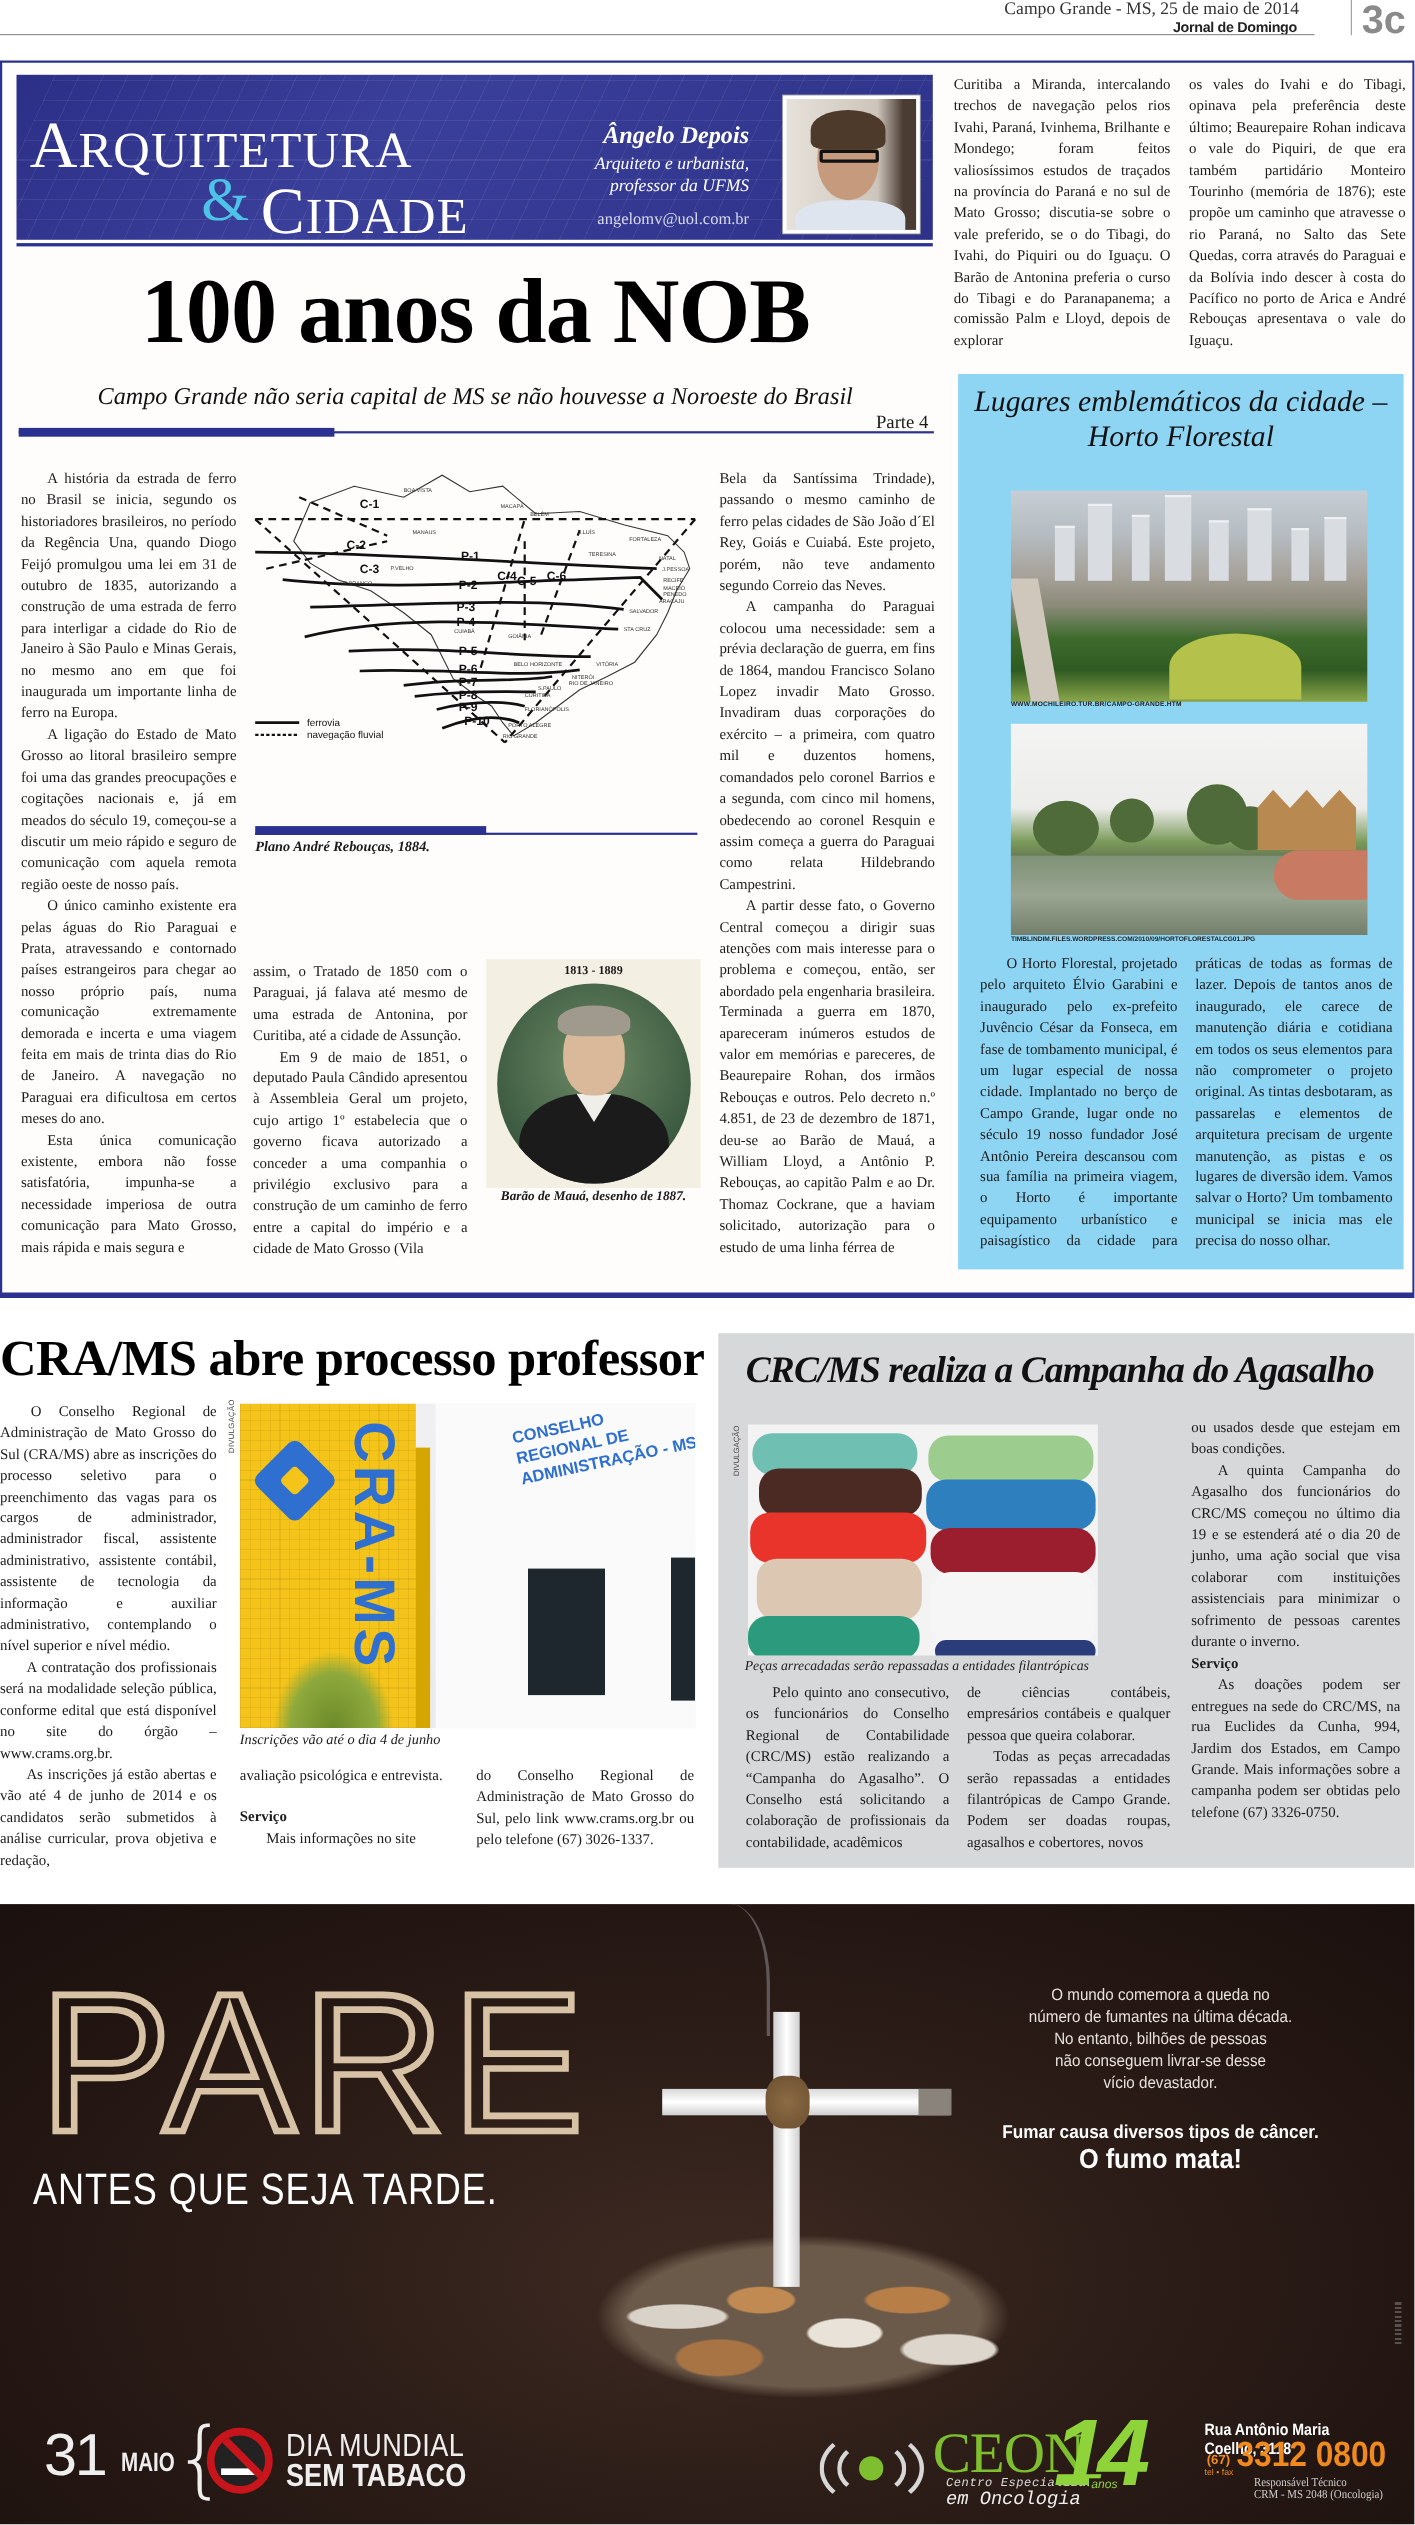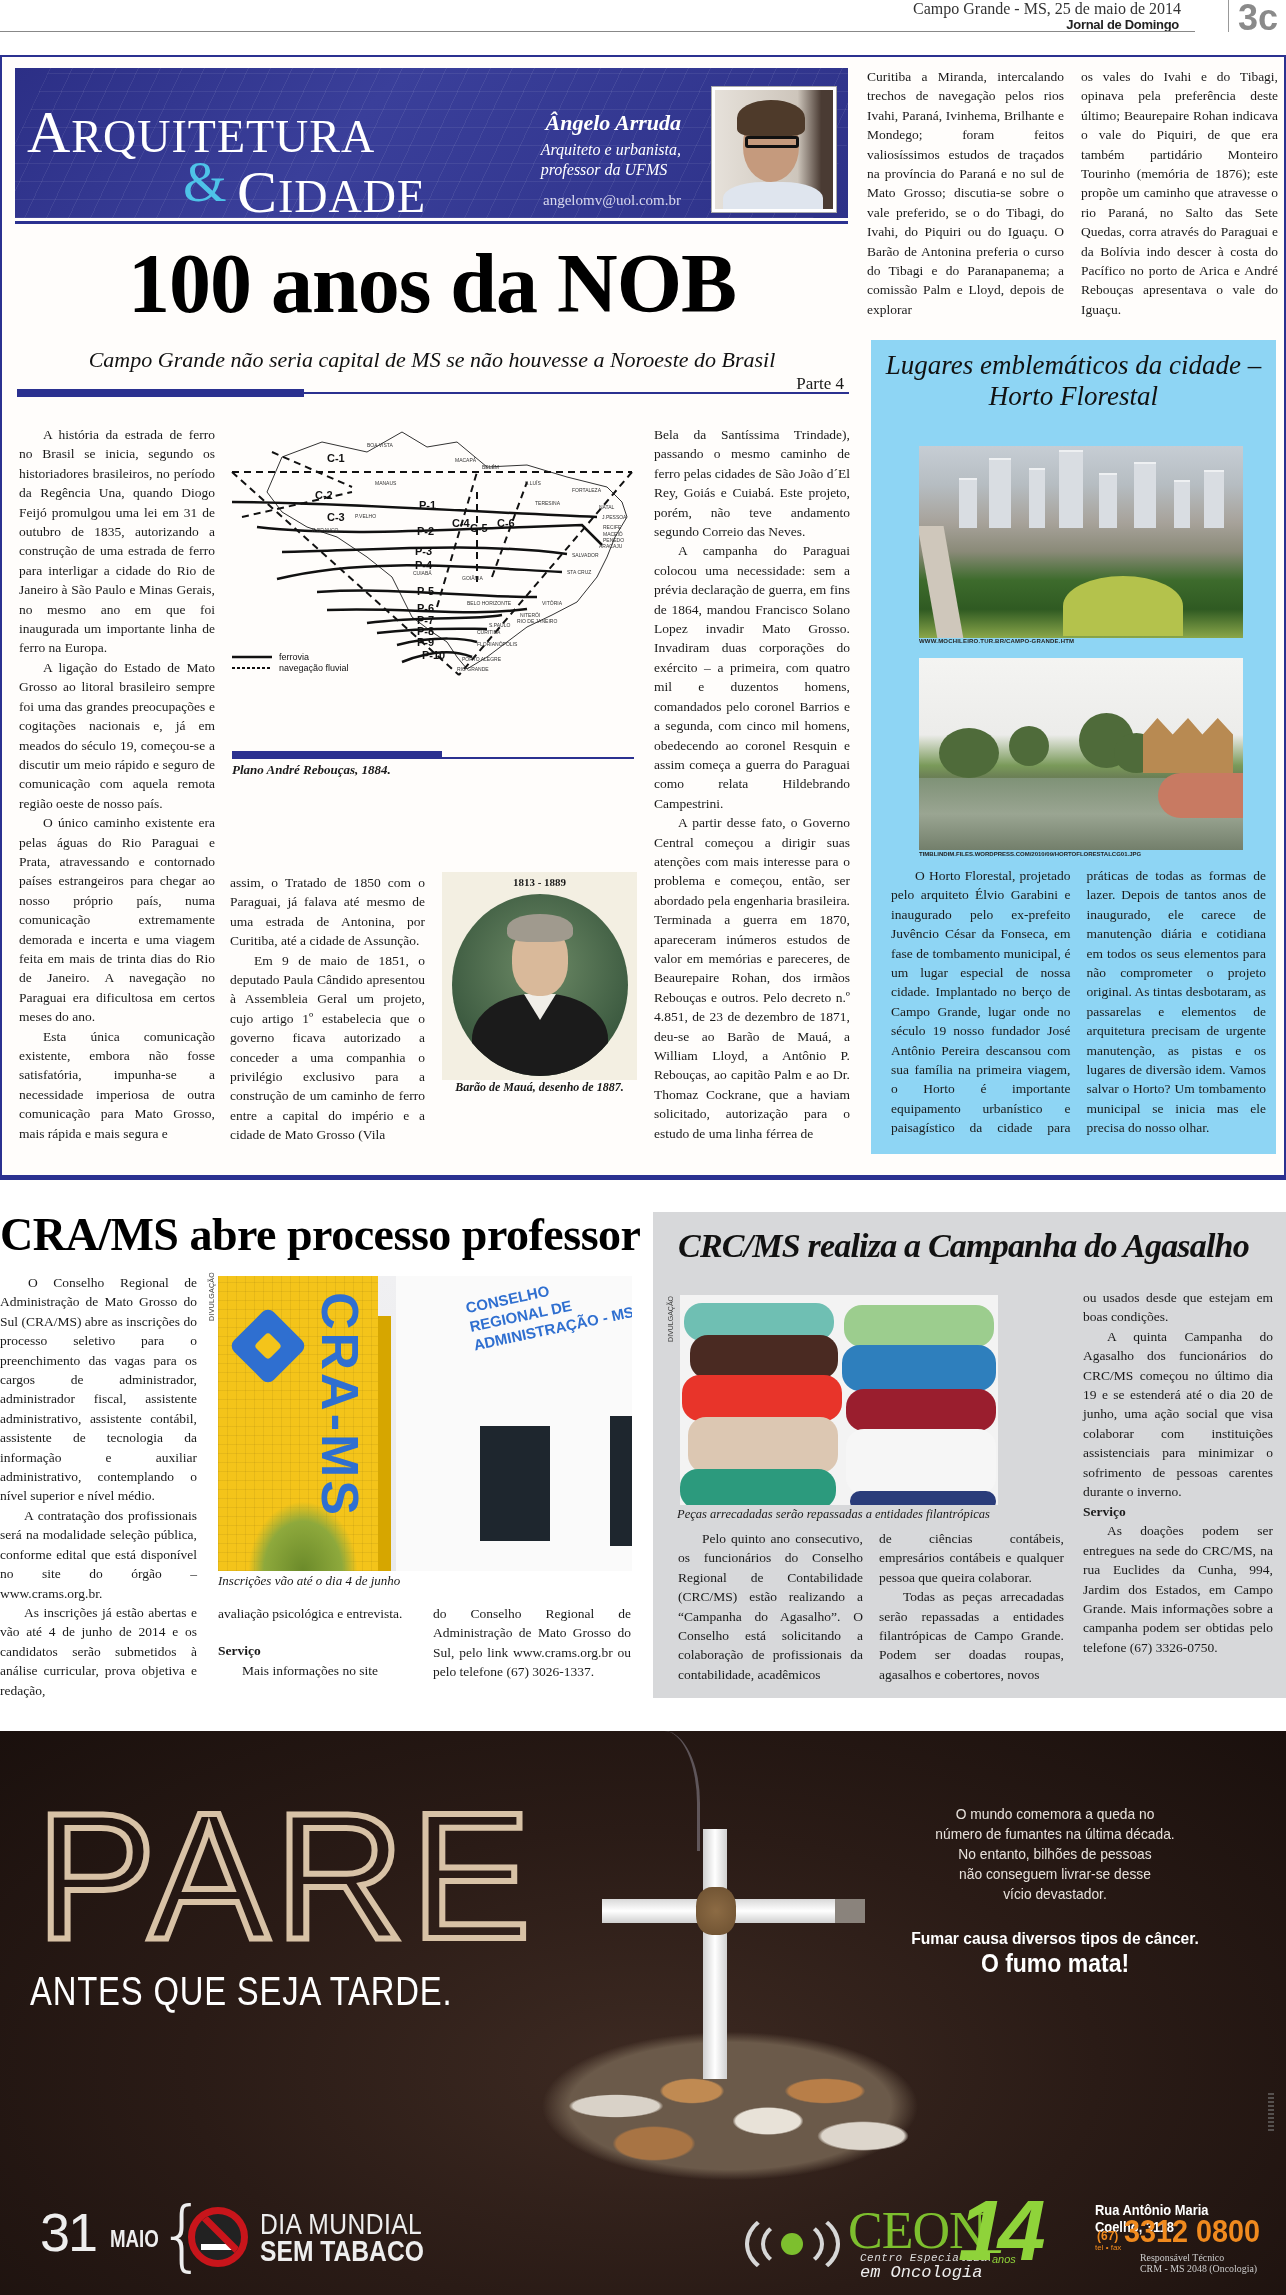"Ângelo Arruda" div.author-name { text: Arruda -> Depois }
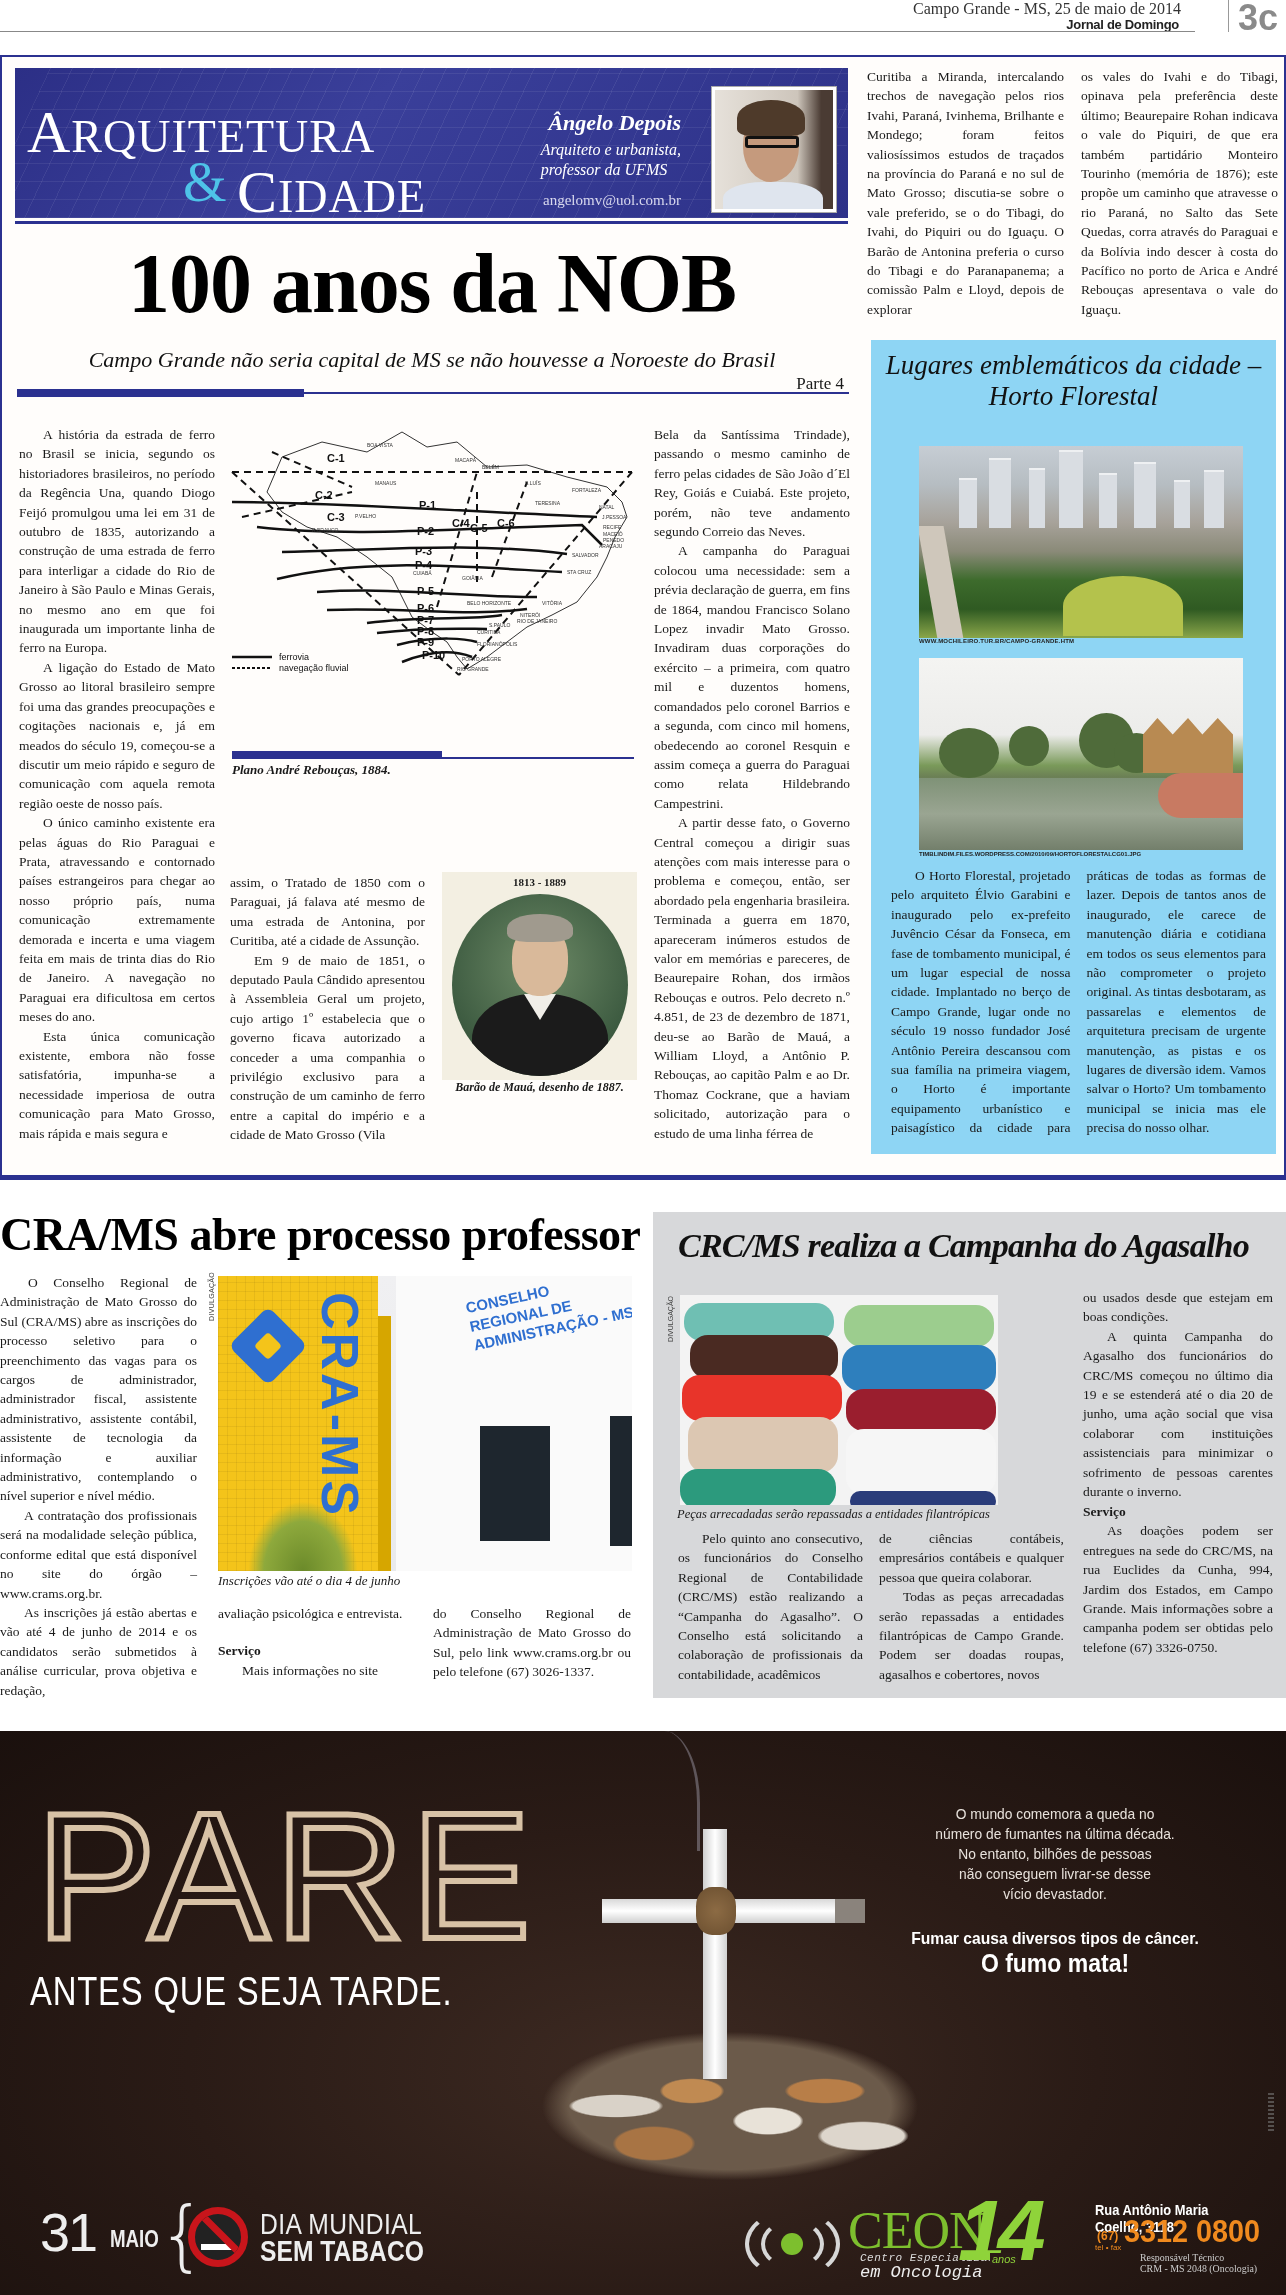"Arquiteto e urbanista," .author-role { text-align: none -> right }
